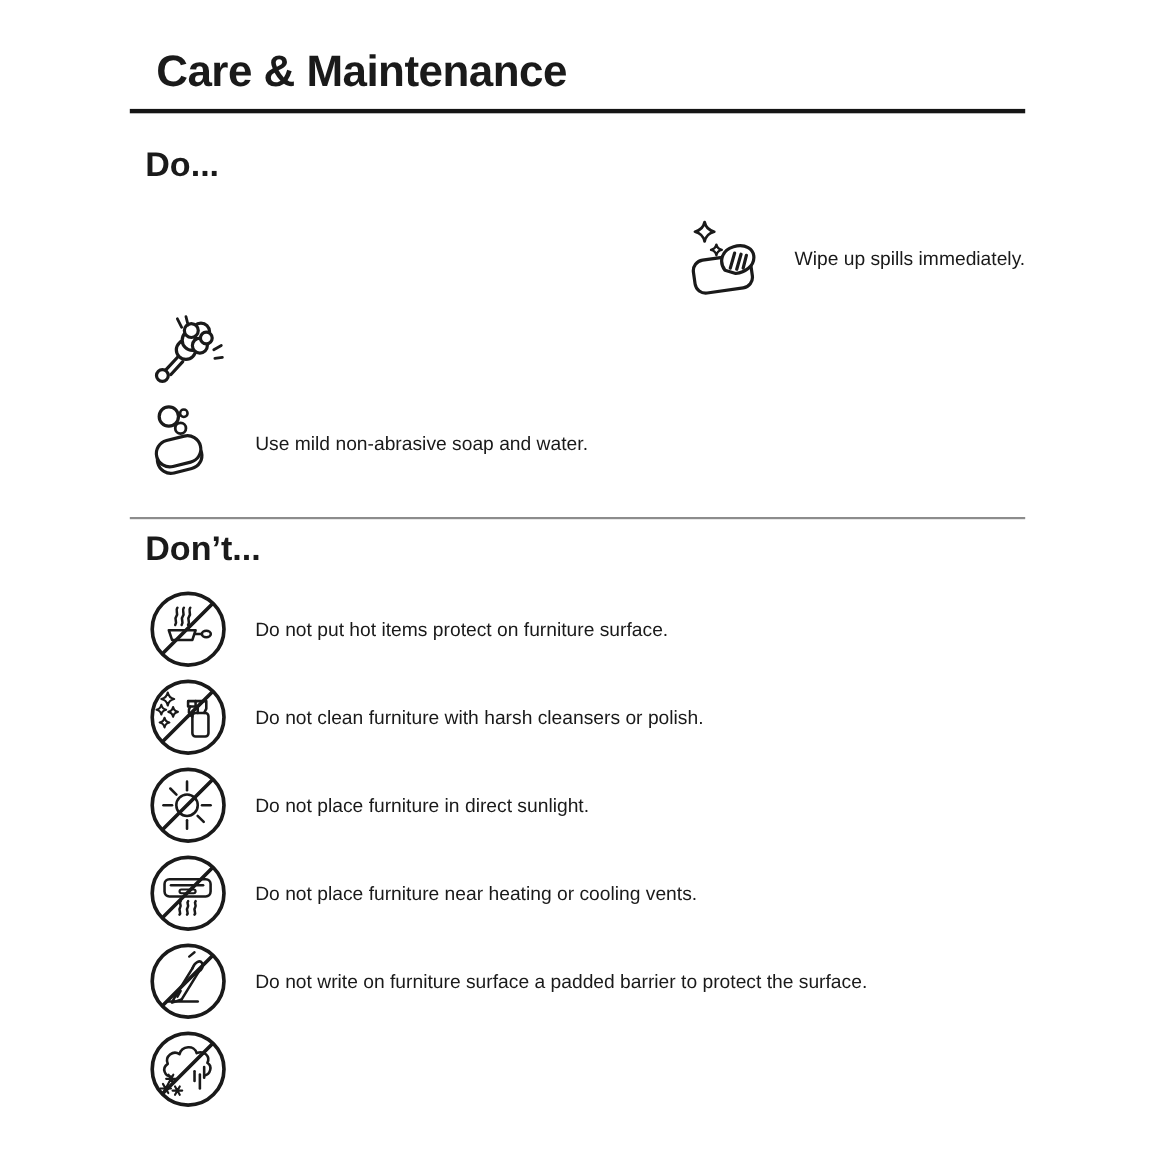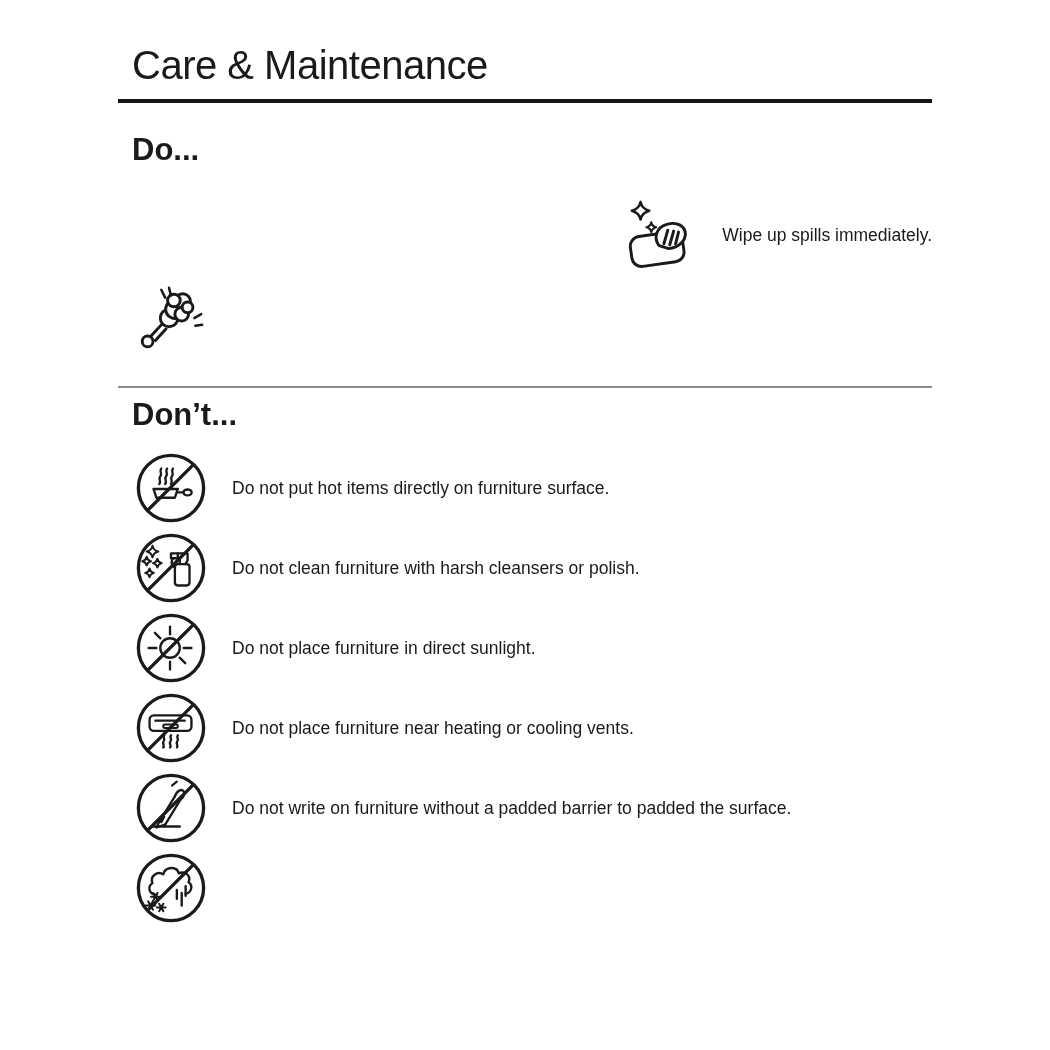"Care & Maintenance" .title { font-weight: normal -> bold; margin: 42px 0 0 14px -> 42px 0 0 24px }
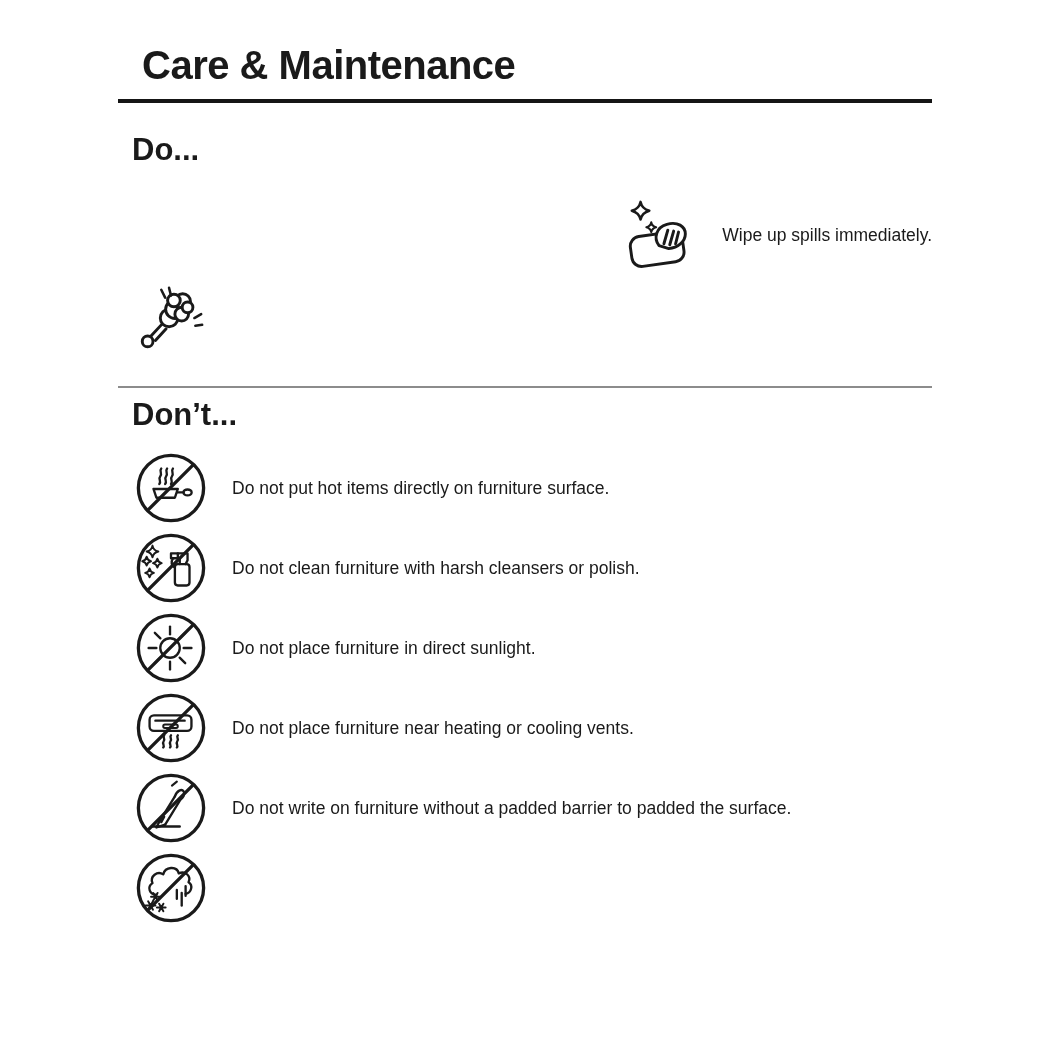"Use mild non-abrasive soap and" div.row { html: none -> <div> <span> <svg> <g> <circle></circle> <circle></circle> <circle></circle> <rect></rect> <rect></rect> </g> </svg> </span> <span>Use mild non-abrasive soap and water.</span> </div> }
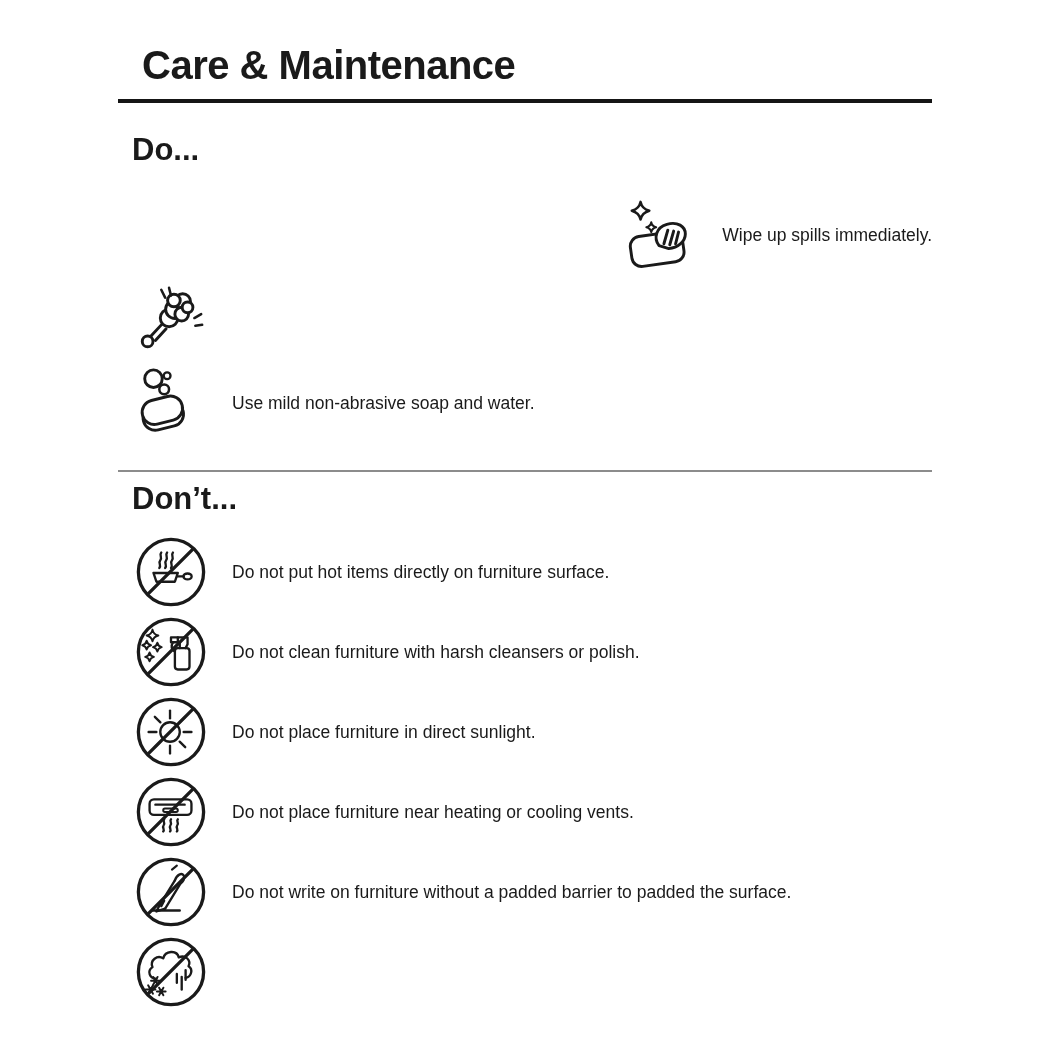"Do not put hot items" span.item-text { text: directly -> protect }
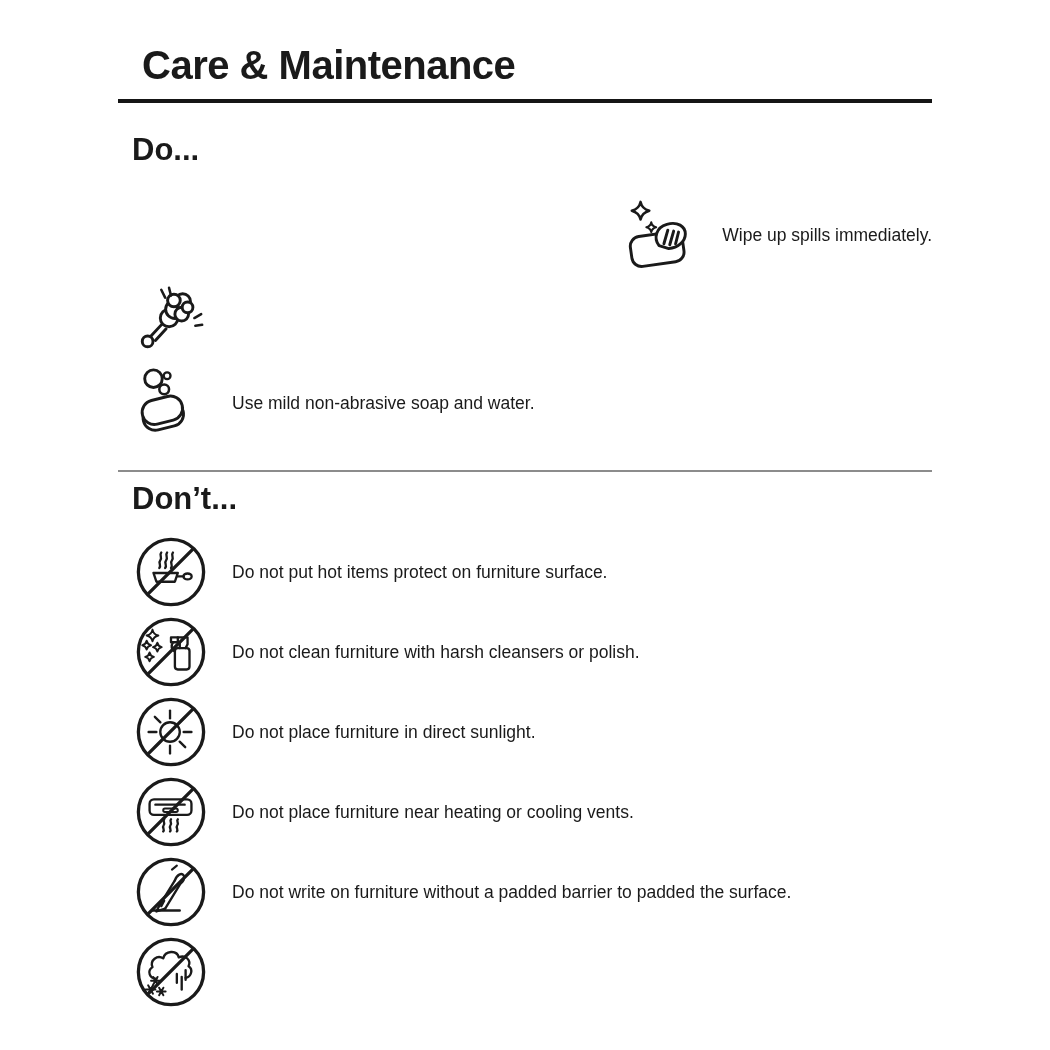"Do not write on furniture" span.item-text { text: without a padded barrier to padded -> surface a padded barrier to protect }
